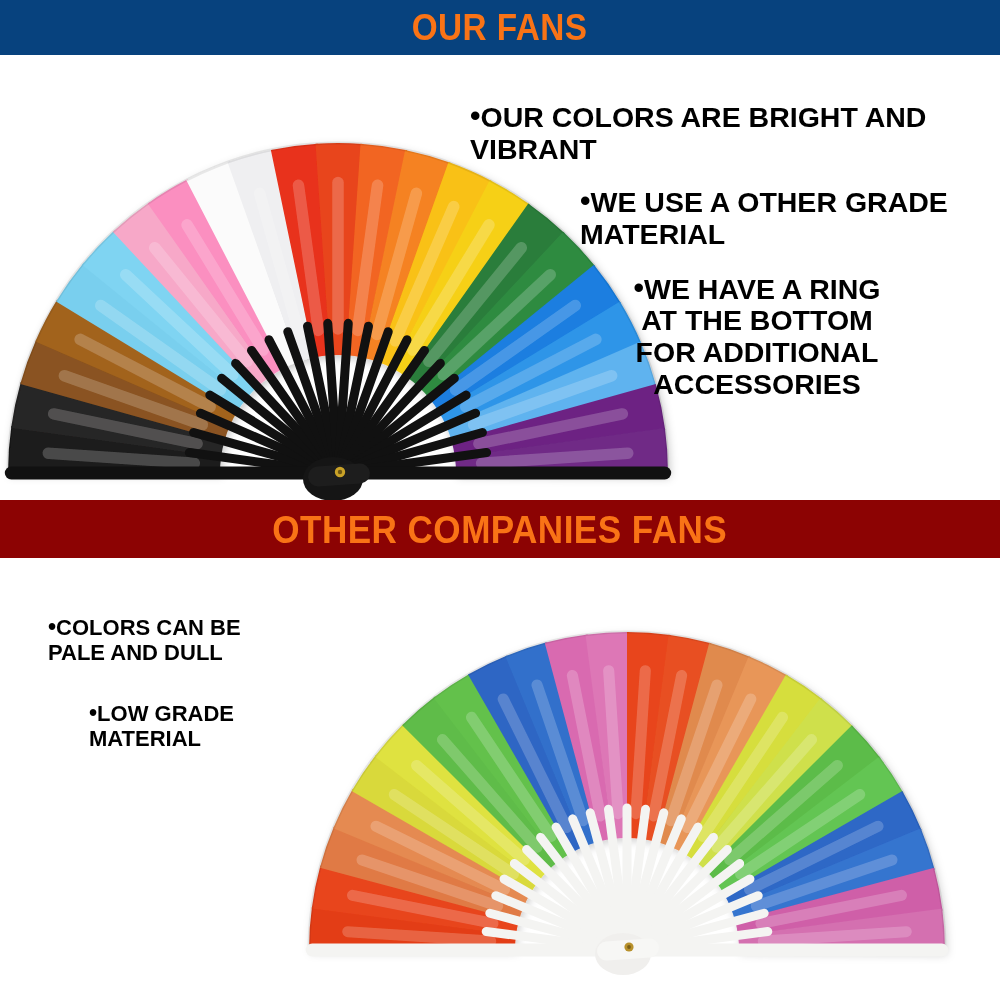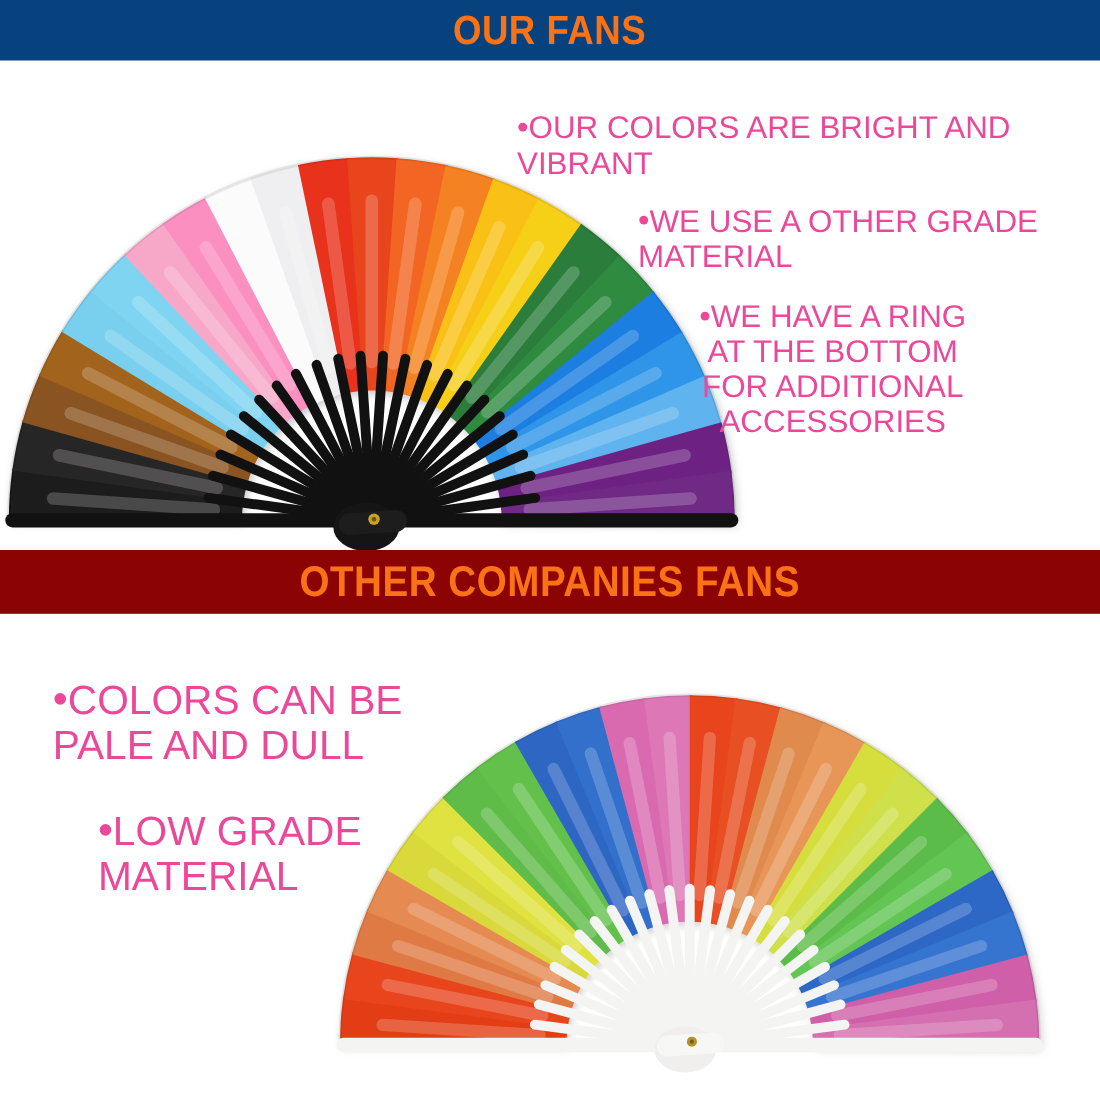"•OUR COLORS ARE BRIGHT AND" .bullets { color: #ec4899 -> #000000; font-weight: normal -> bold }
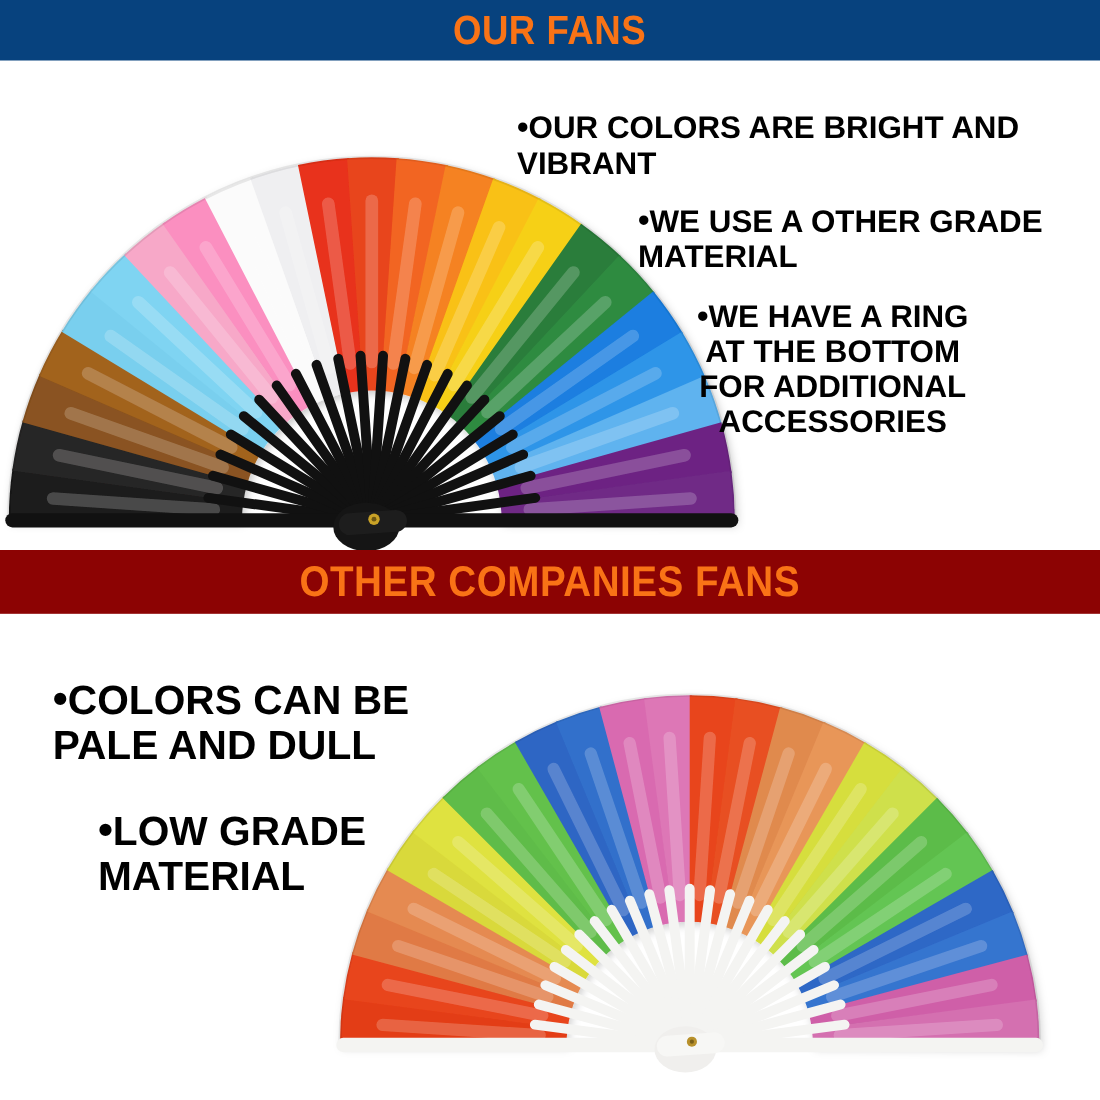"•COLORS CAN BE" #bottom-bullets { font-size: 37px -> 22px }
